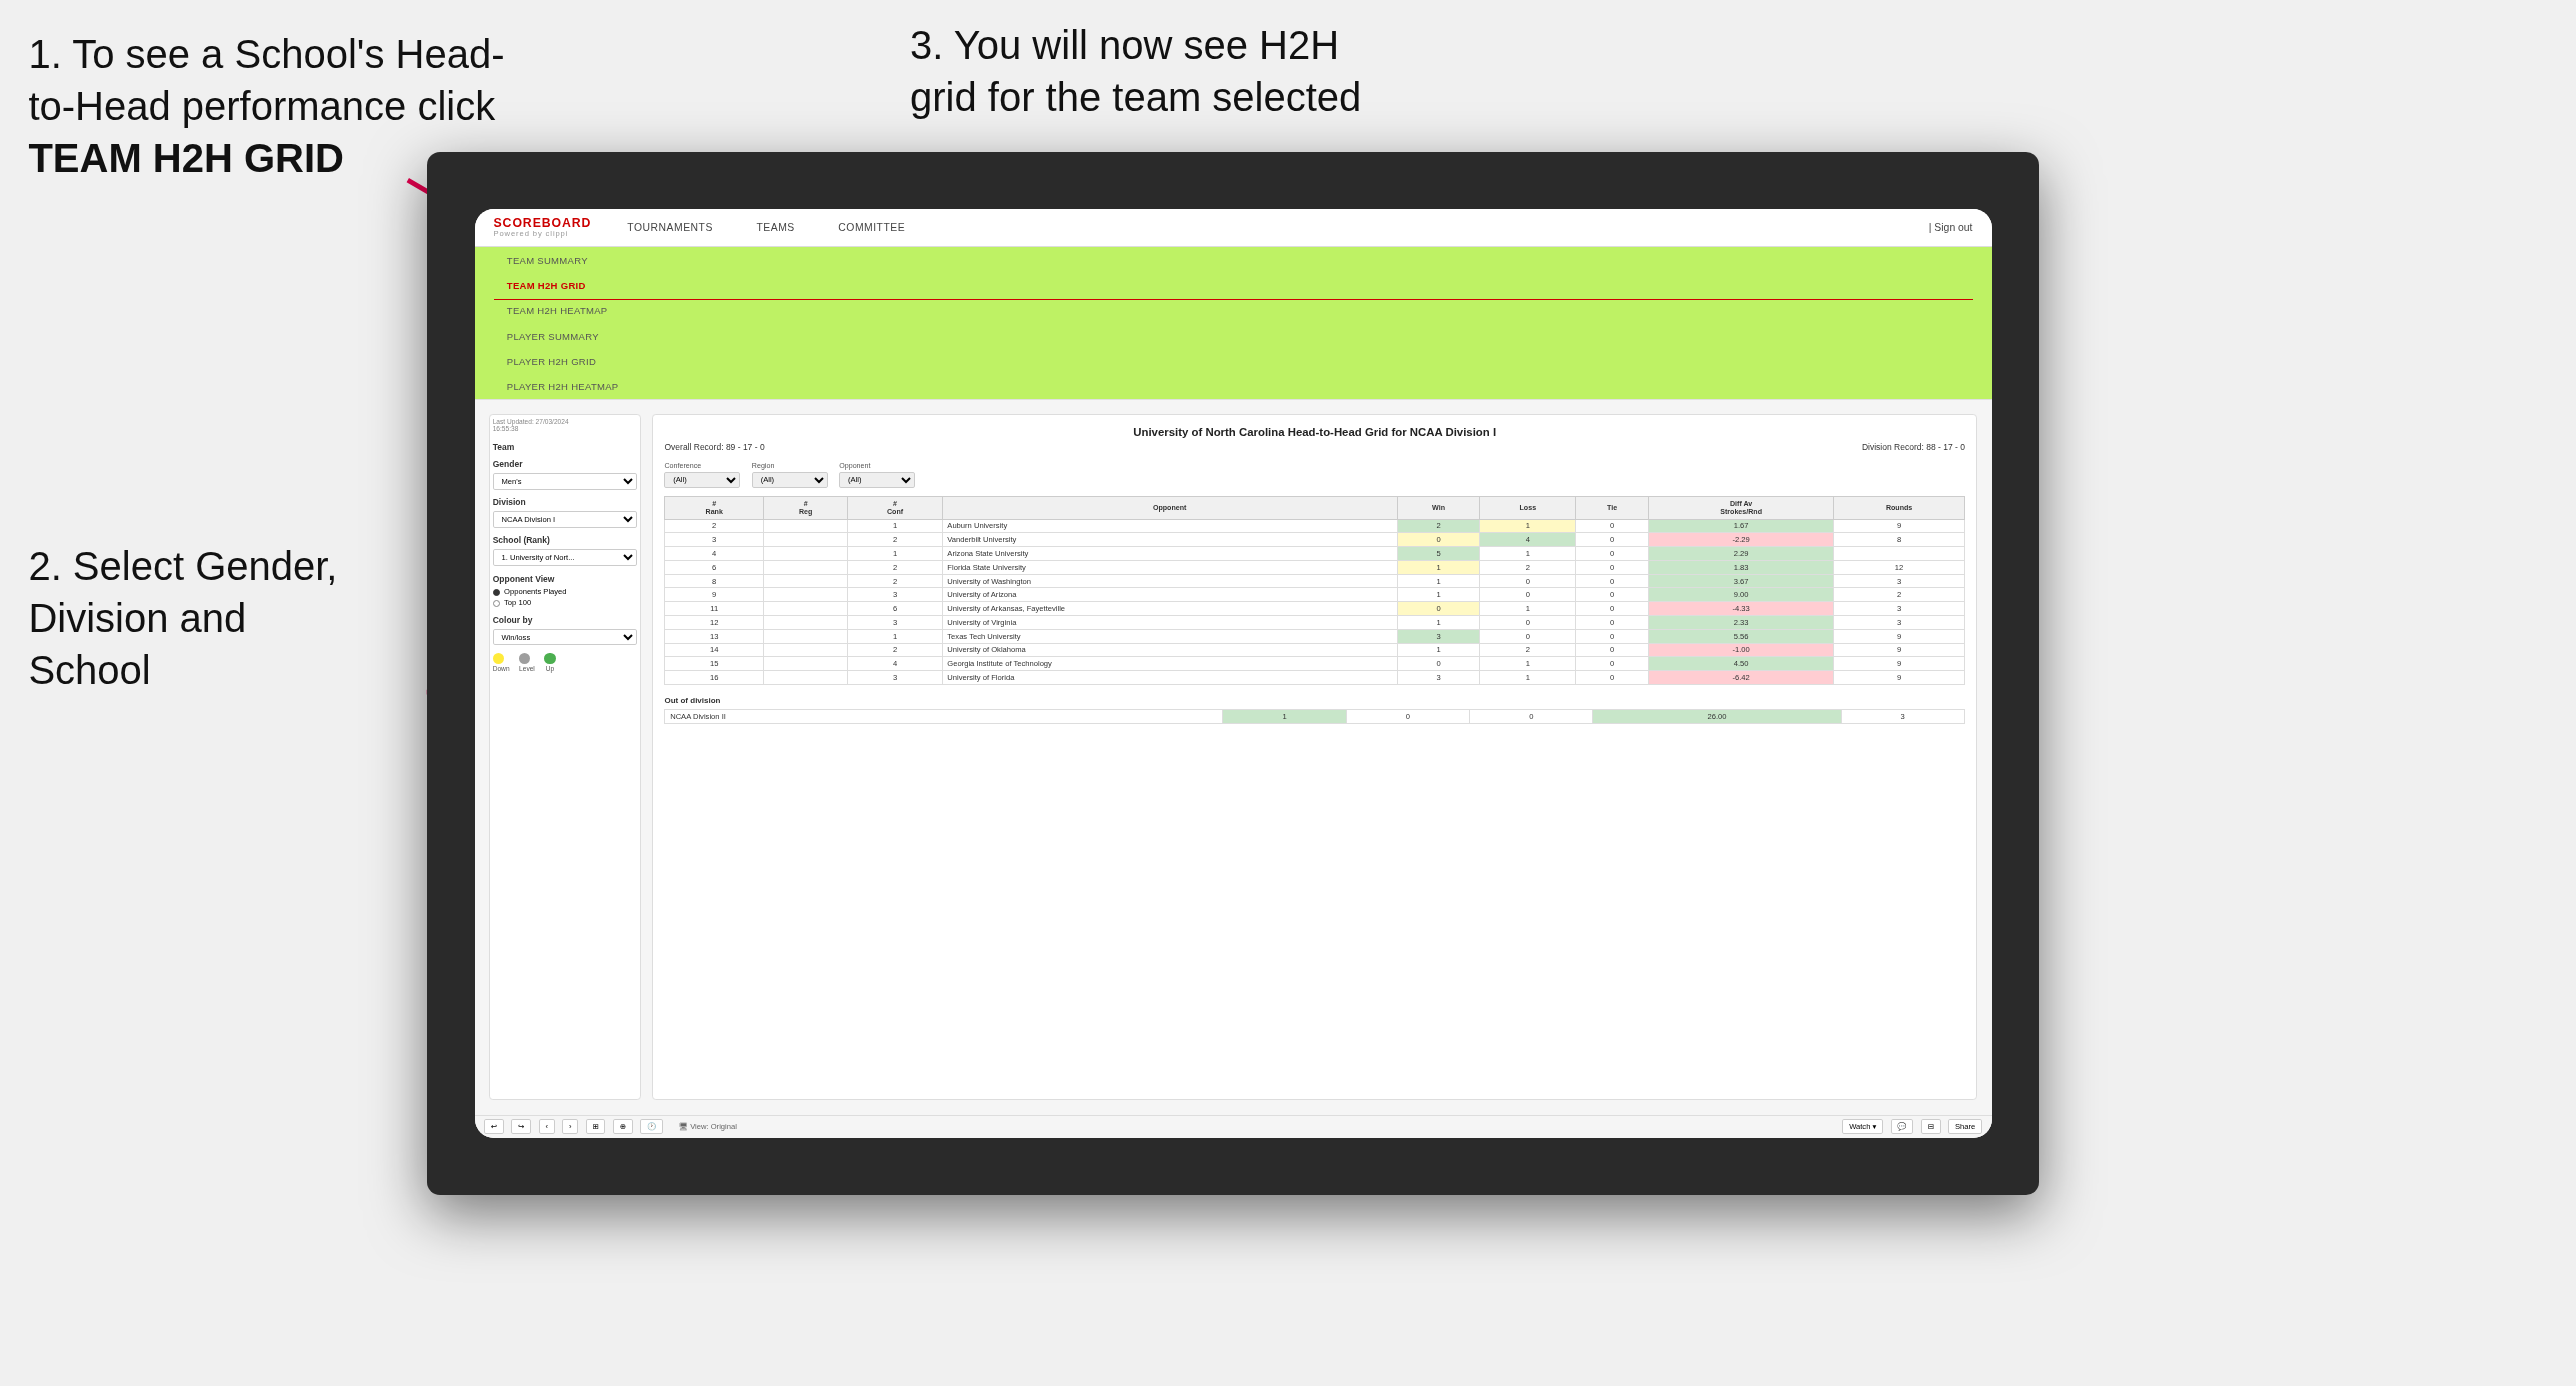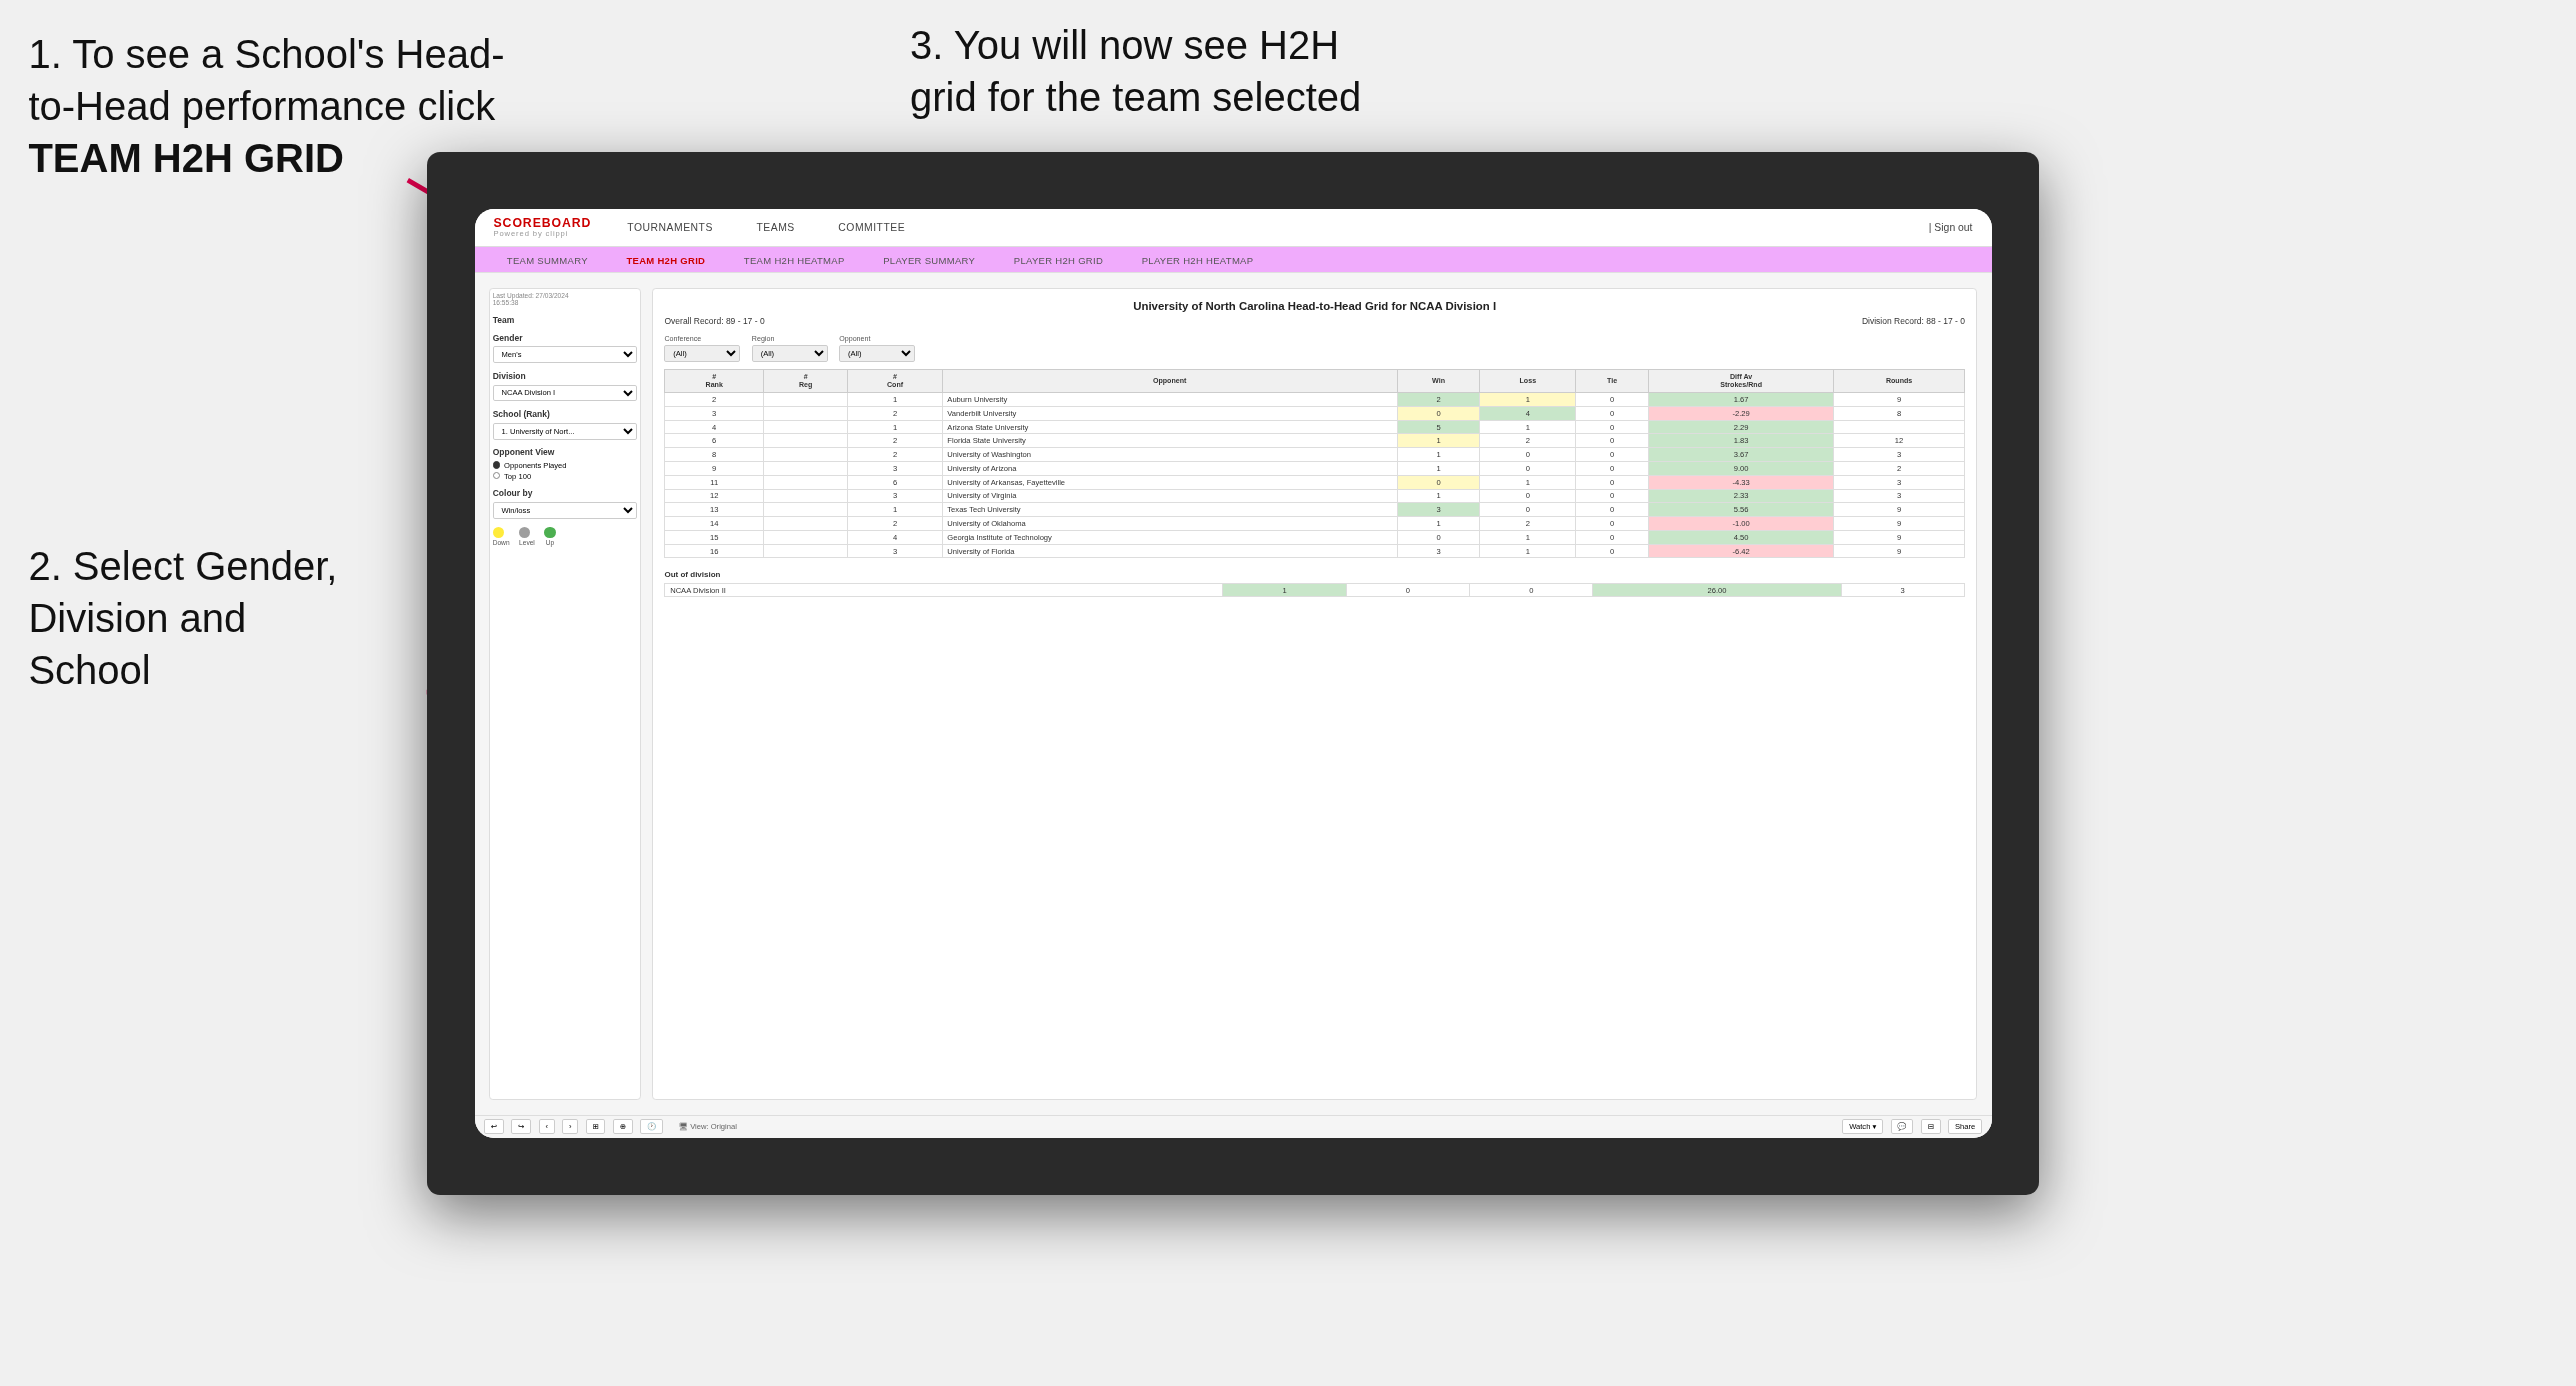"TEAM SUMMARY" .sub-nav { background: #f0abfc -> #bef264; flex-direction: none -> column; gap: 12px -> 0 }
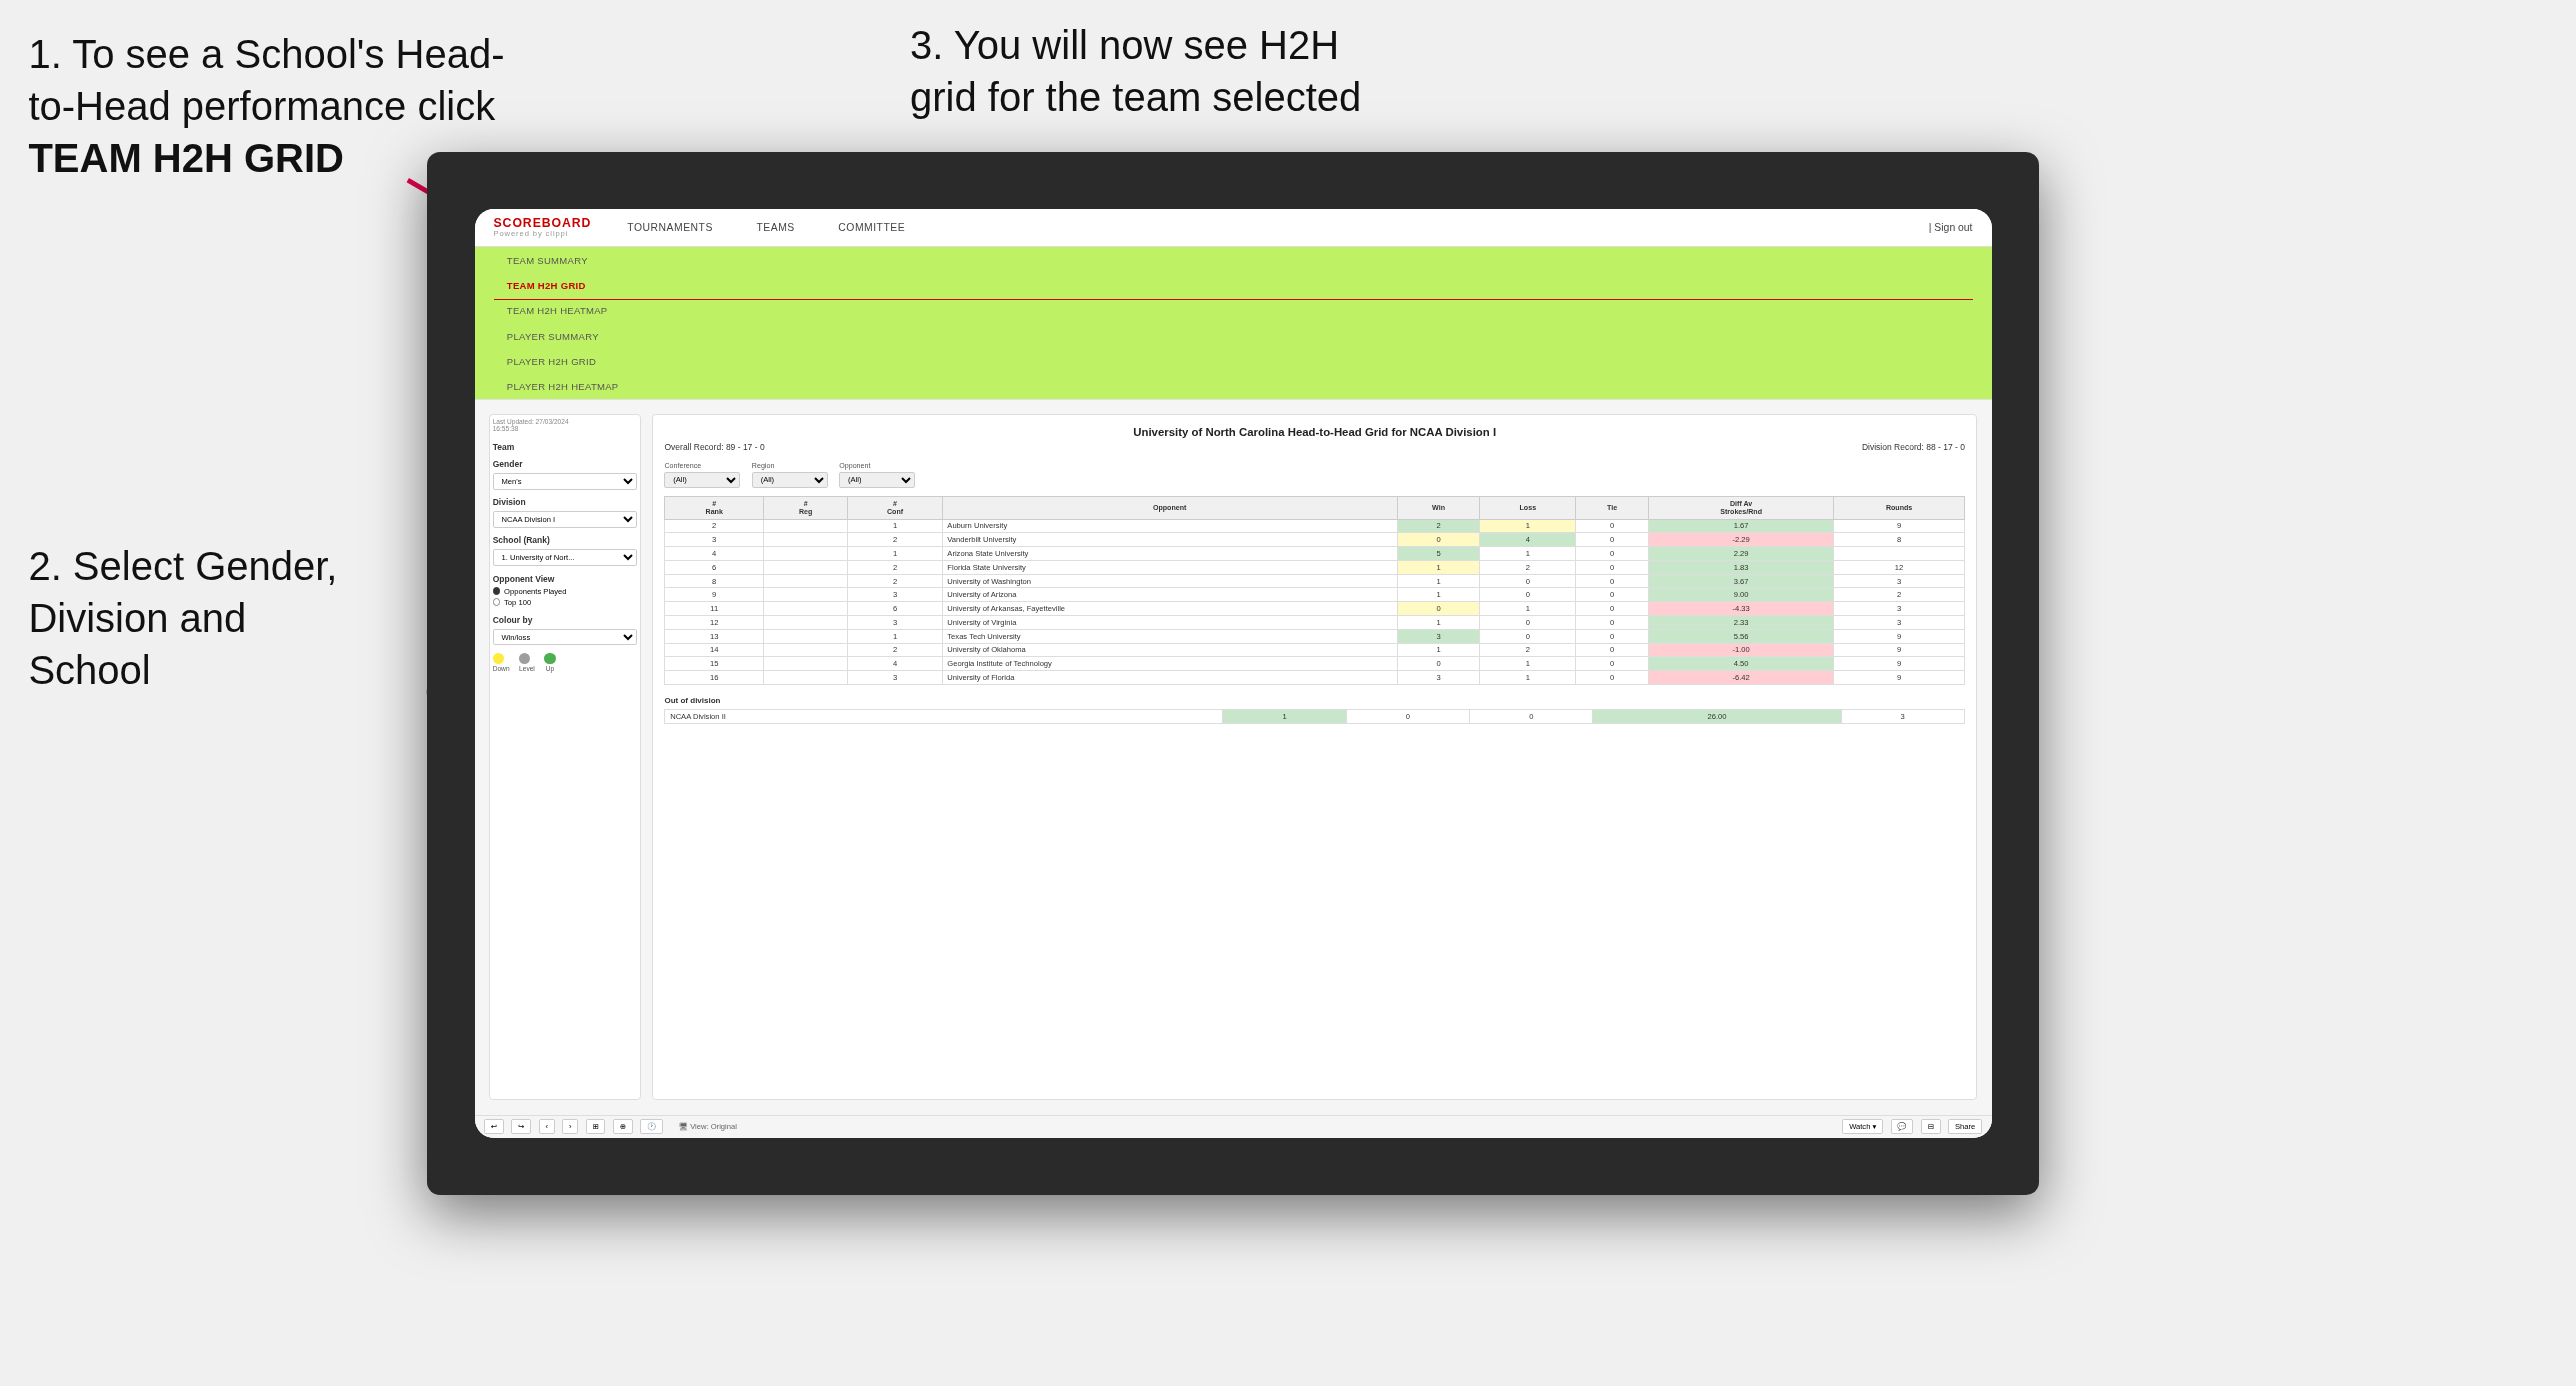"Opponents Played" .panel-radio { align-items: flex-start -> flex-end }
